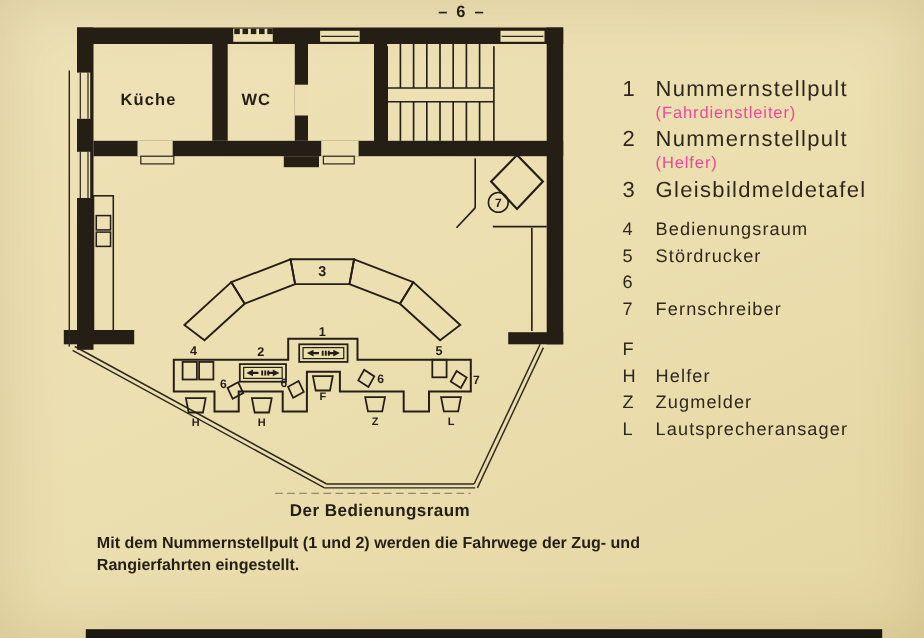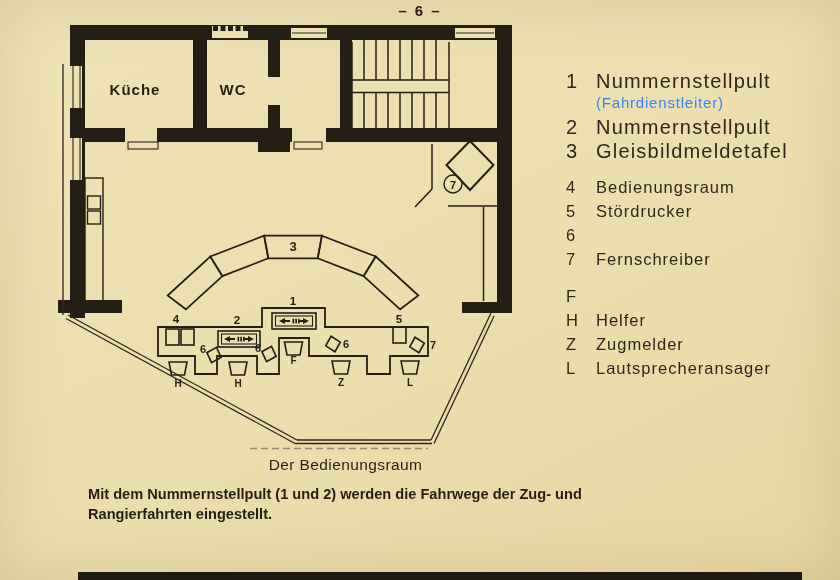"(Fahrdienstleiter)" .lg-sub { color: #3b82f6 -> #ec4899 }
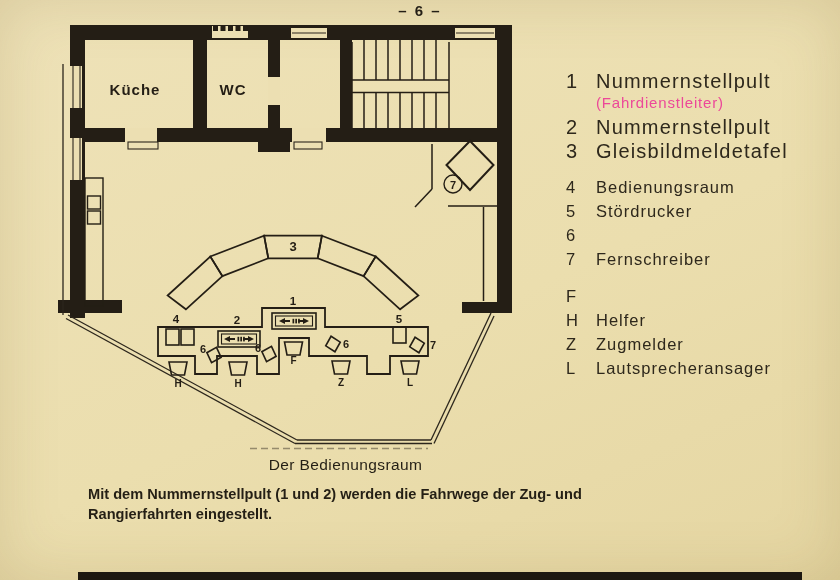"(Helfer)" div.lg-sub { html: none -> <div>(Helfer)</div> }
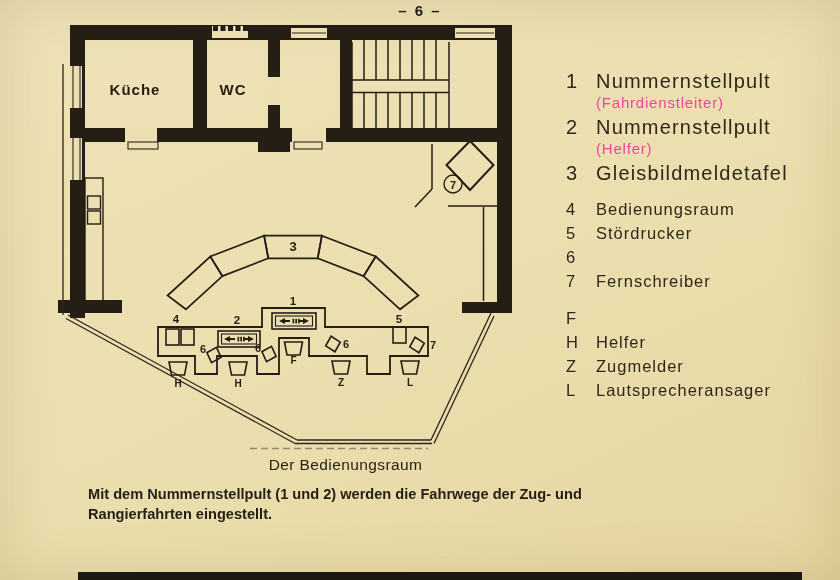"Der Bedienungsraum" .cap-title { font-weight: normal -> bold }
